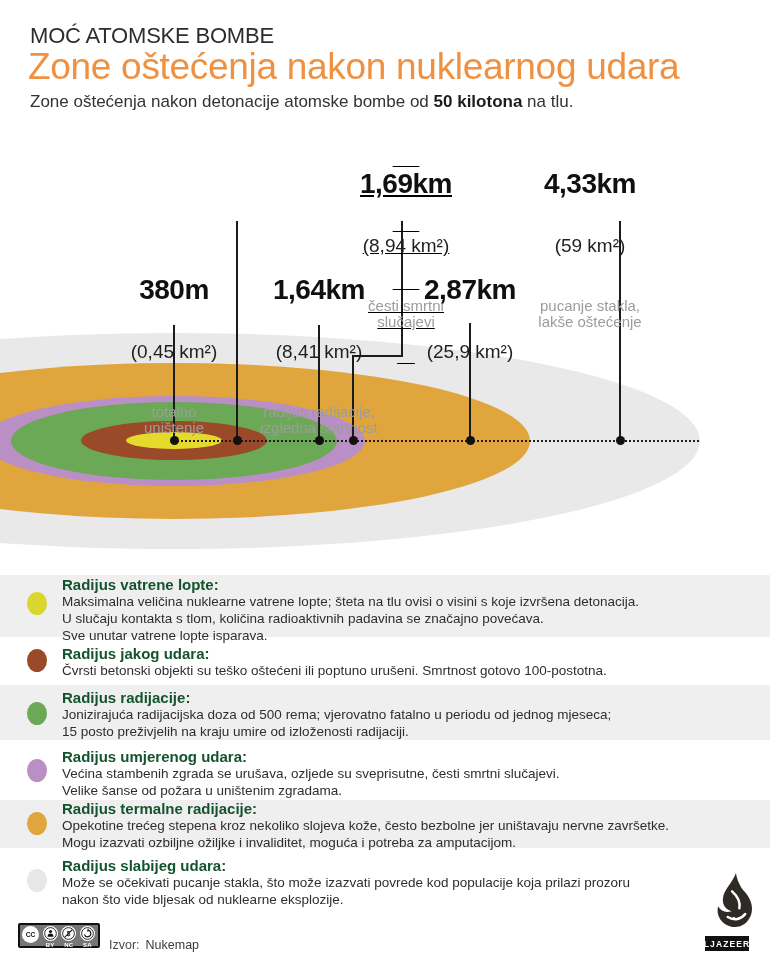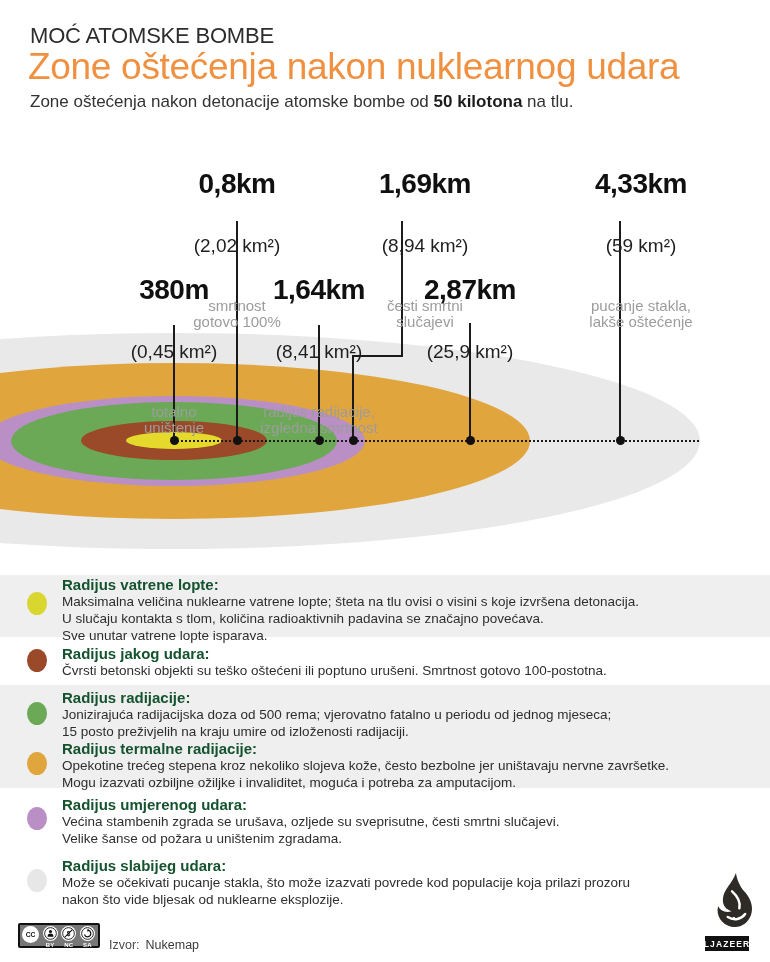"0,8km" div.callout { html: <div> <div>0,8km</div> <div>(2,02 km²)</div> <div>smrtnost gotovo 100%</div> </div> -> none }
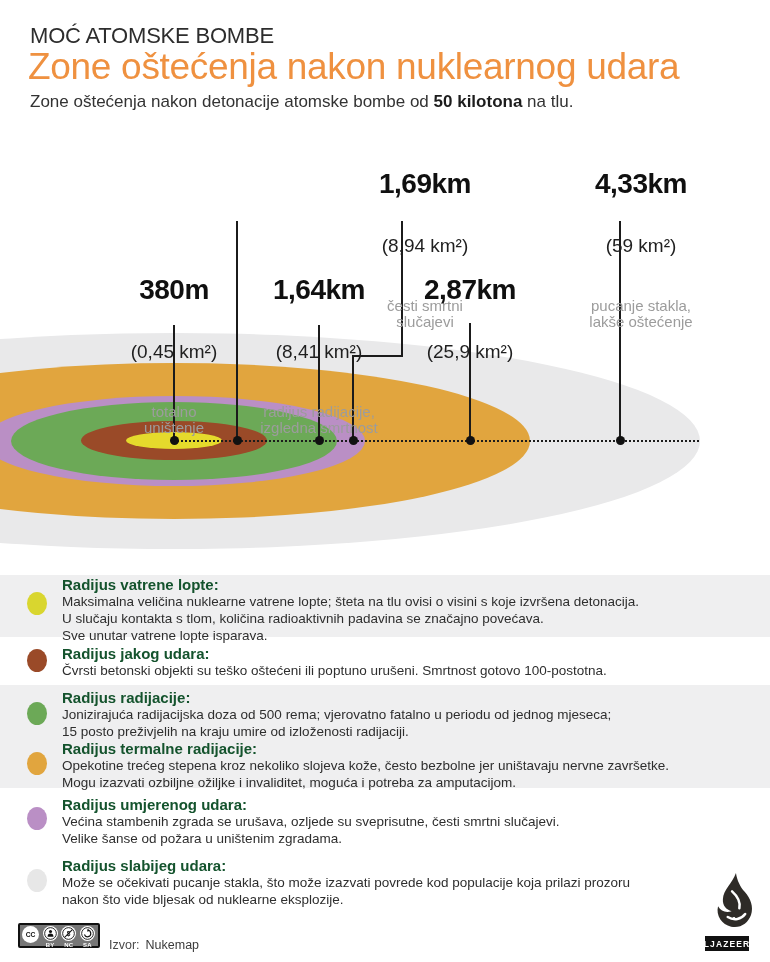"1,69km" div.callout { left: 425px -> 406px; text-decoration: none -> underline }
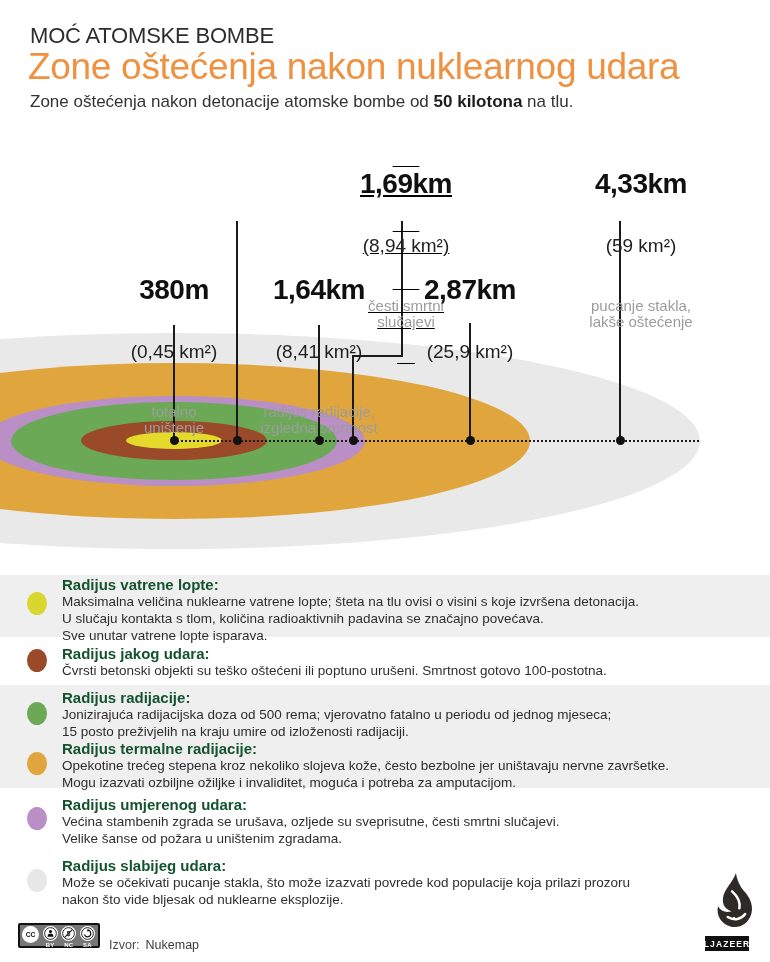"4,33km" div.callout { left: 641px -> 590px }
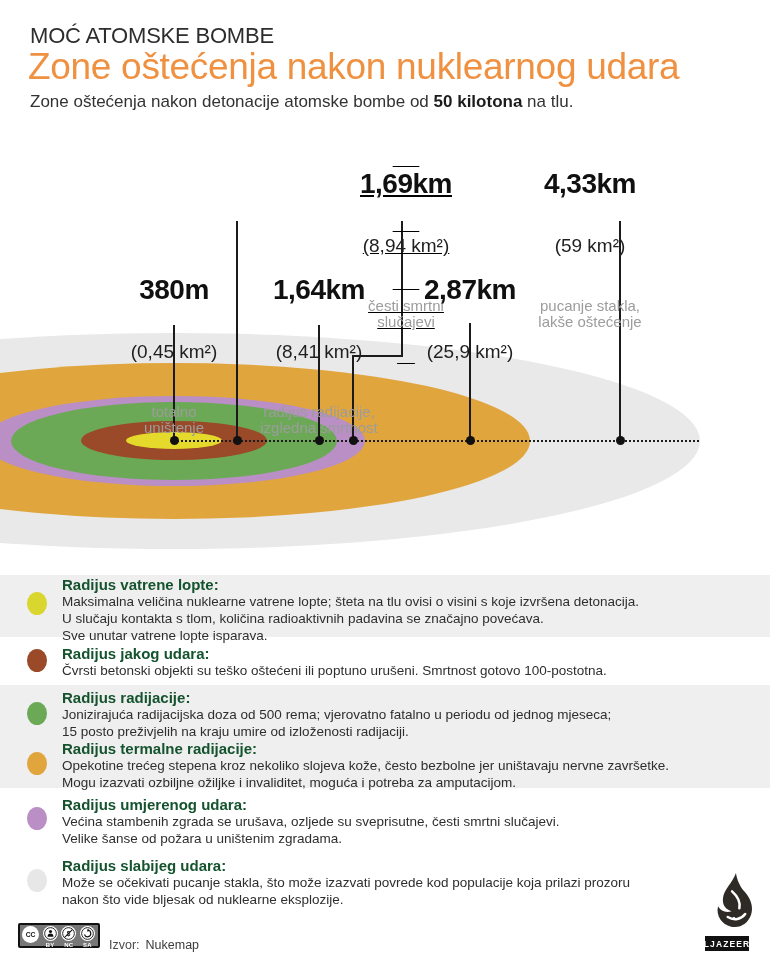"Radijus termalne radijacije:" div.legend-item { order: before "Radijus umjerenog udara:" -> after "Radijus umjerenog udara:" }
